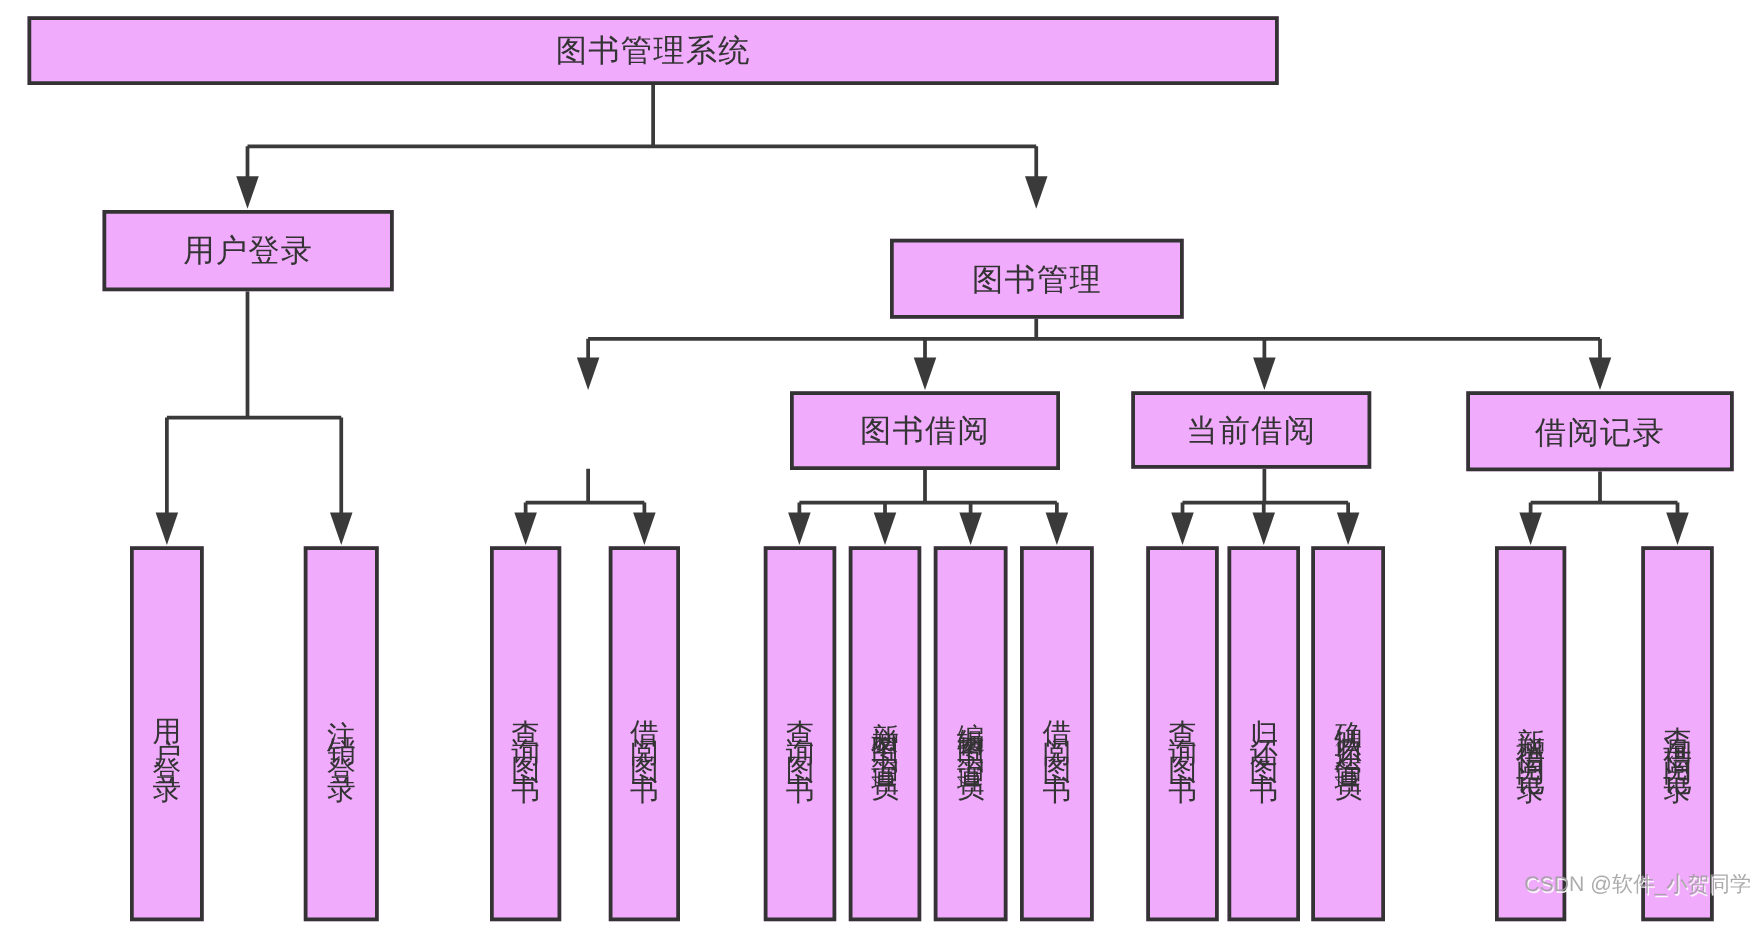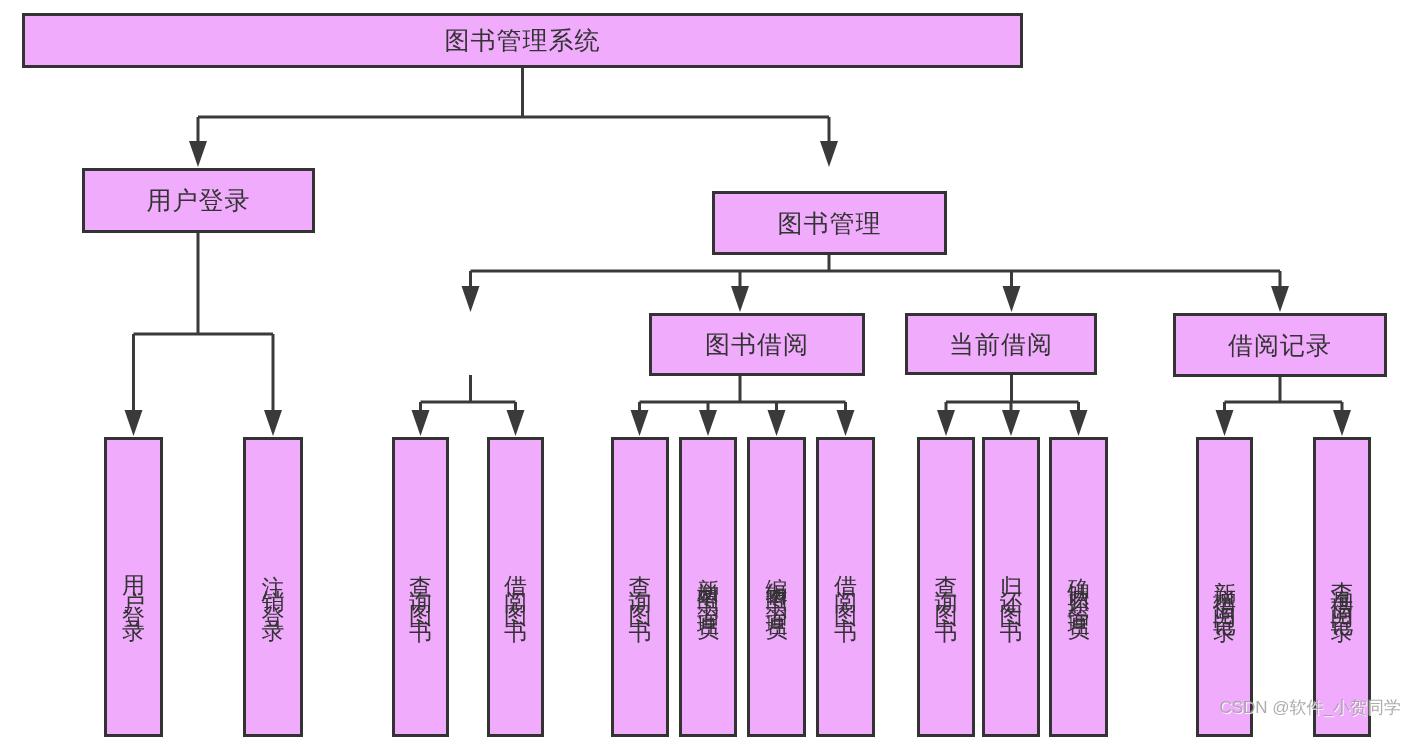"图书借阅" div.node { margin-left: 17px -> none }
